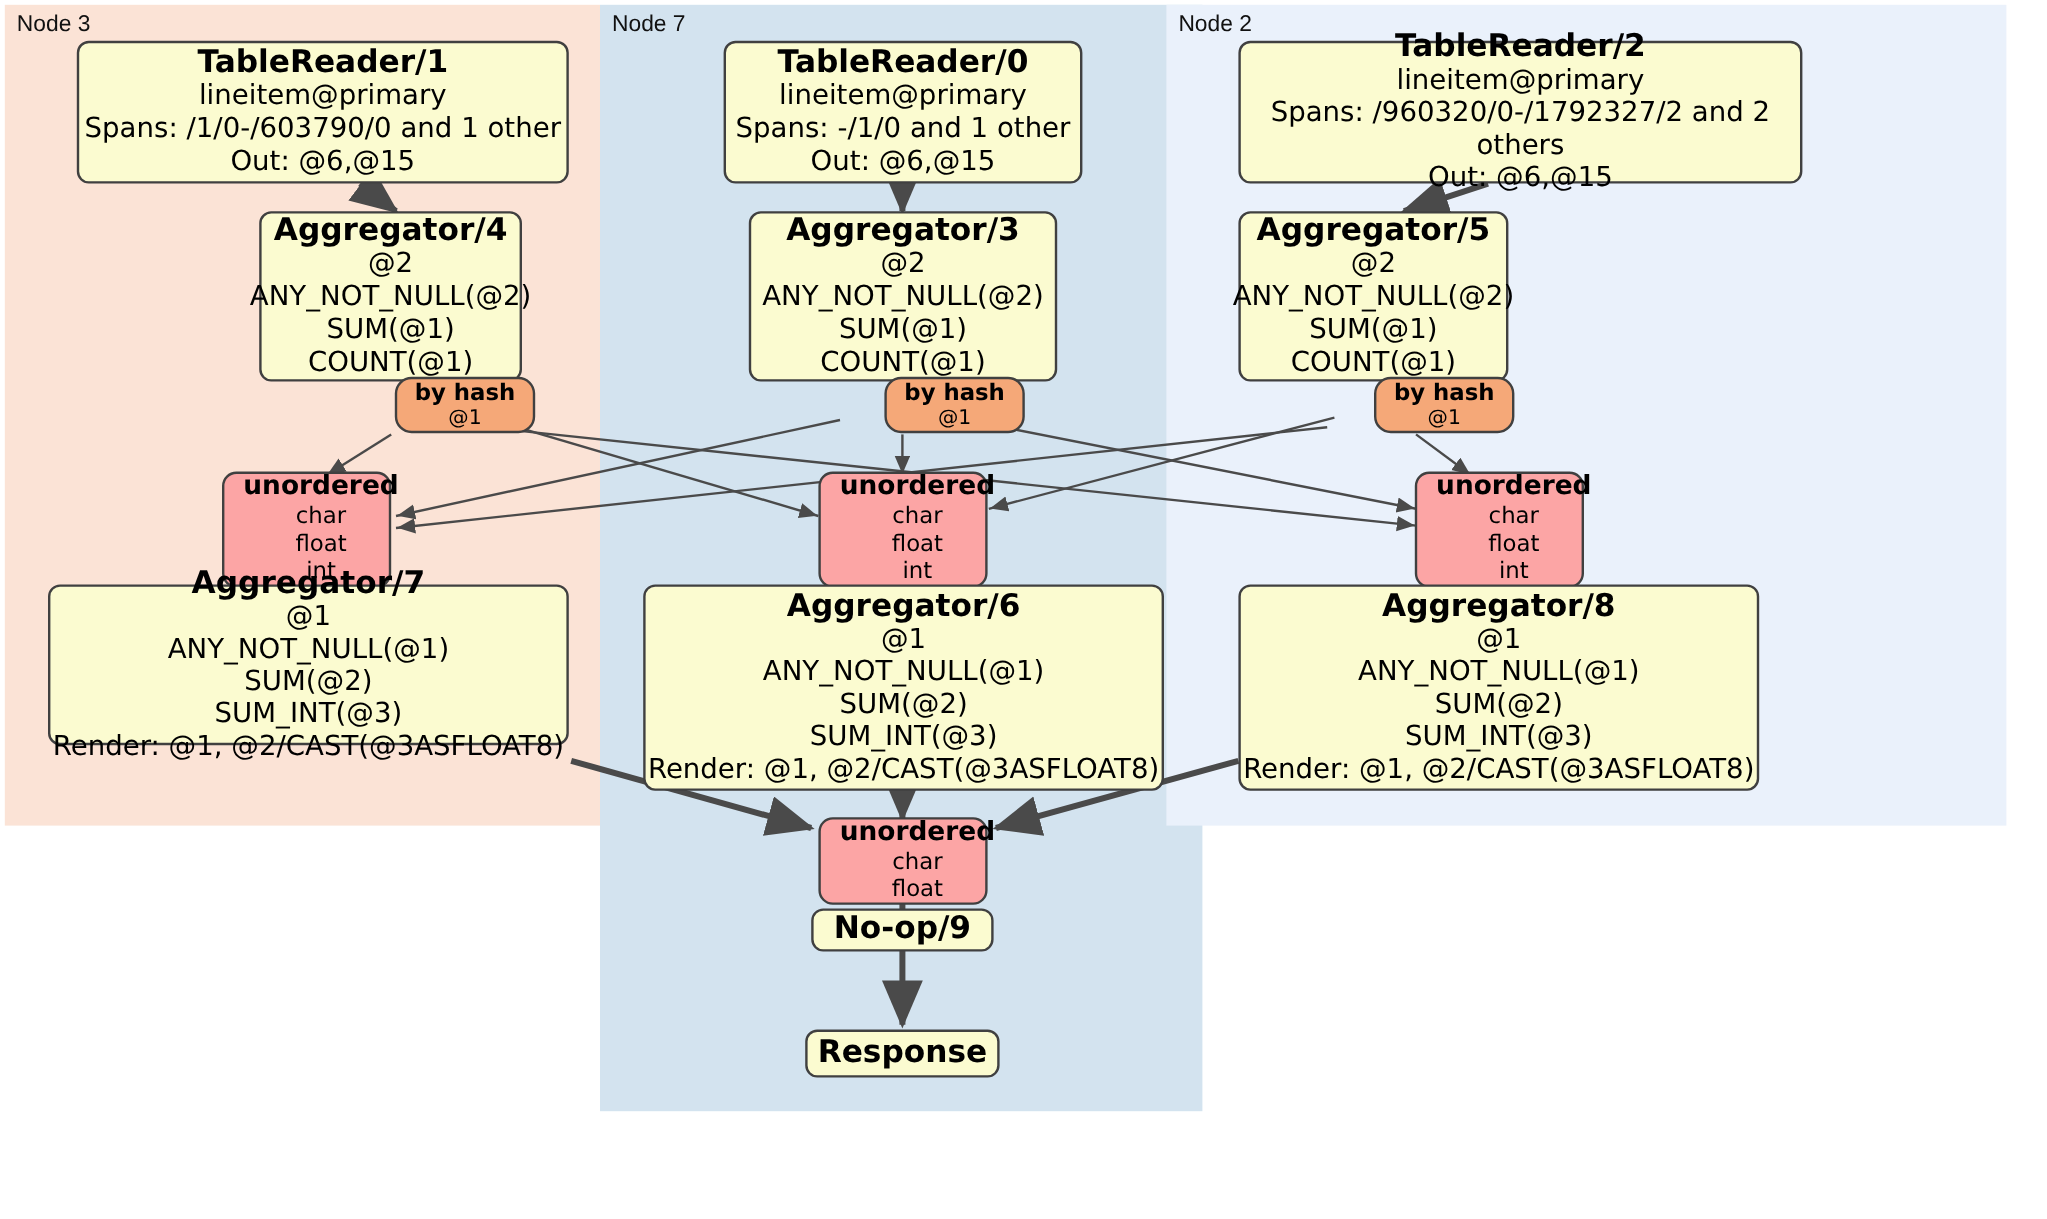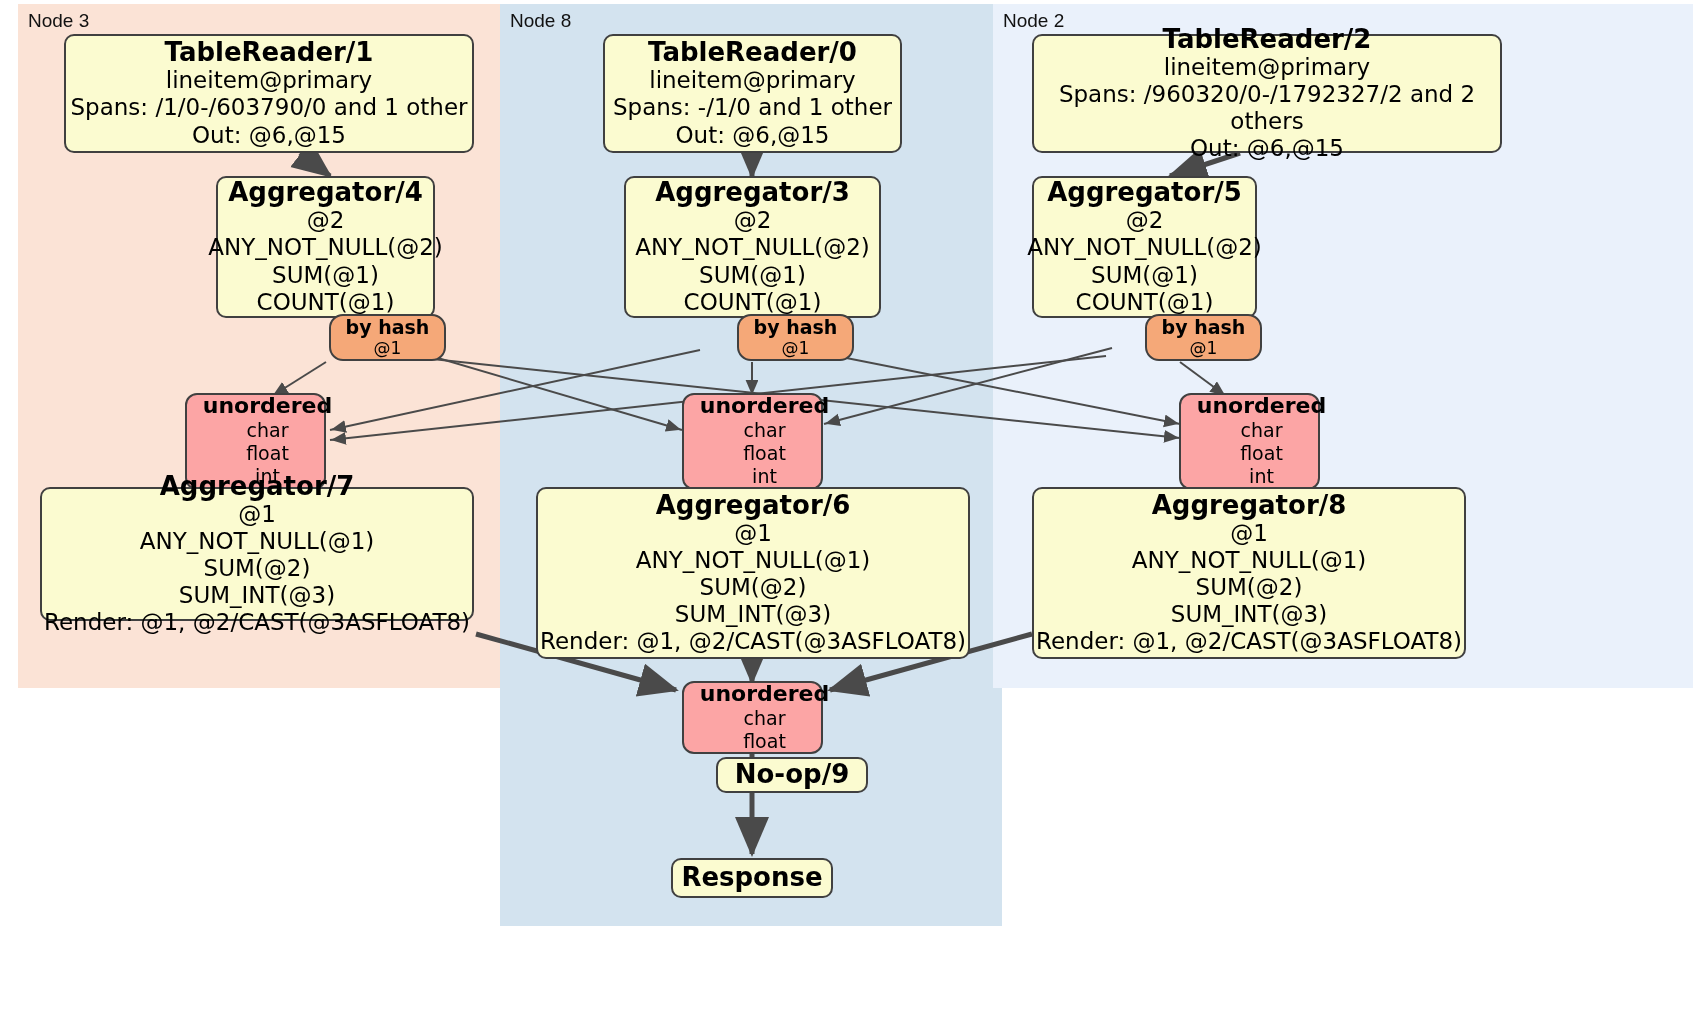"Node 3" div.panel { left: 18px -> 4px }
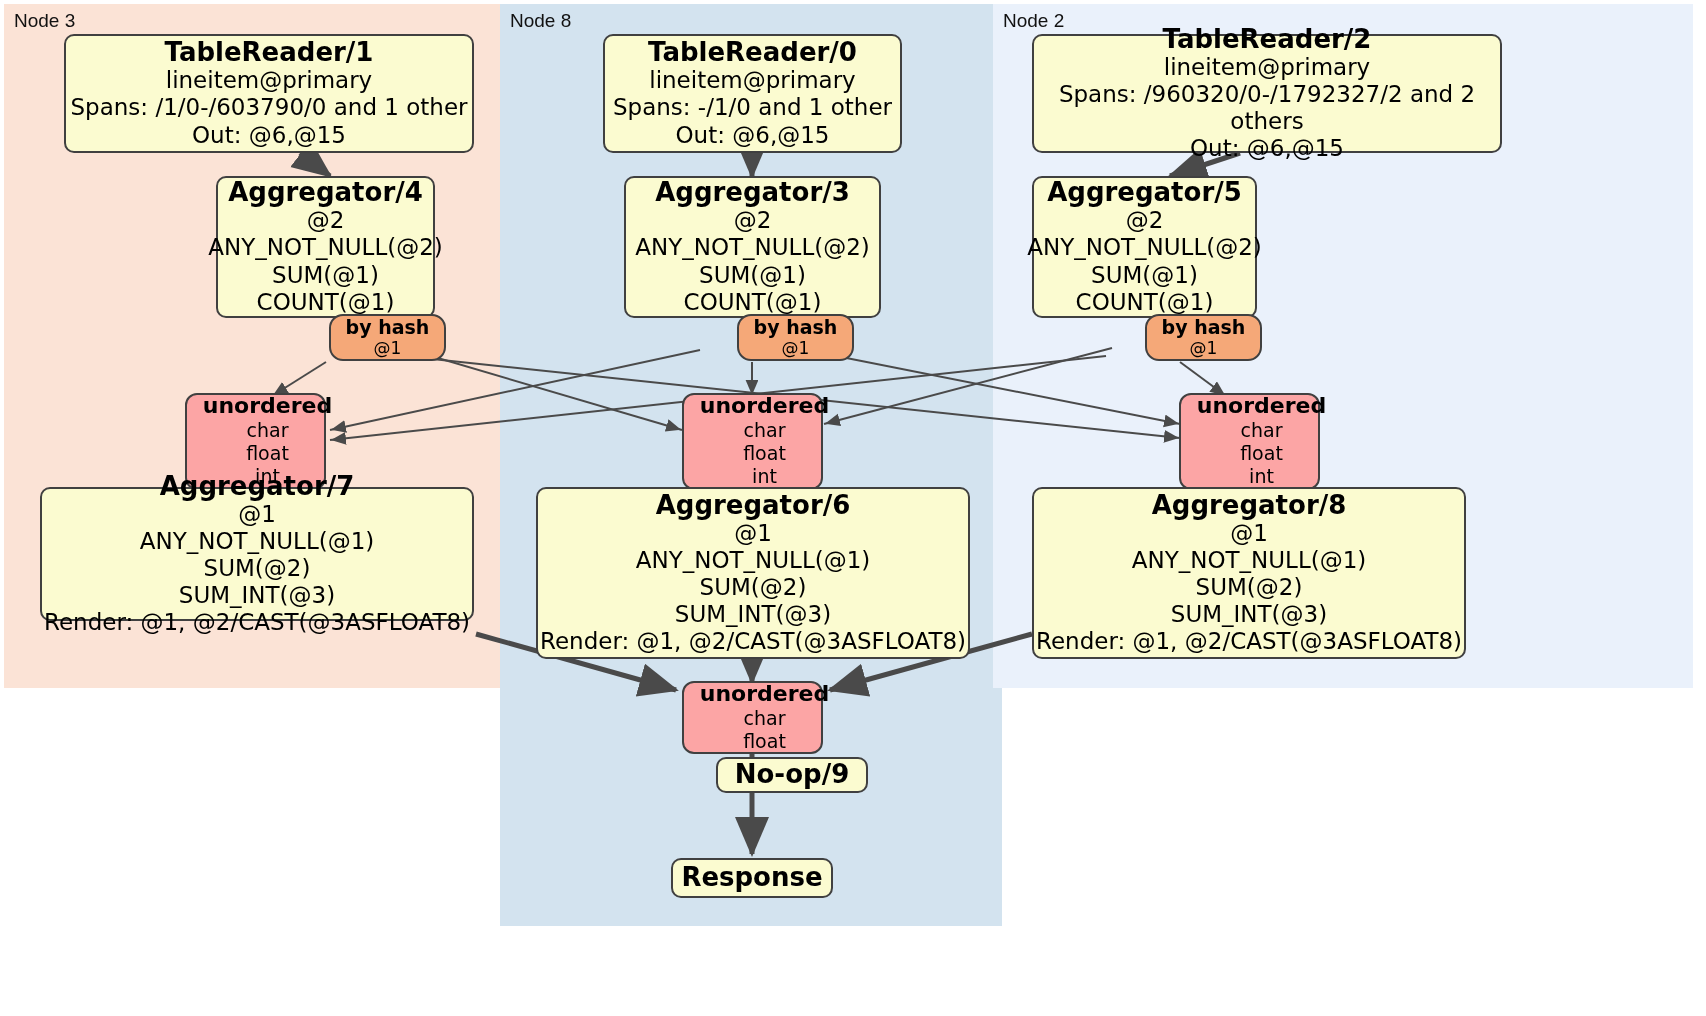"Node 8" span.panel-label { text: 8 -> 7 }
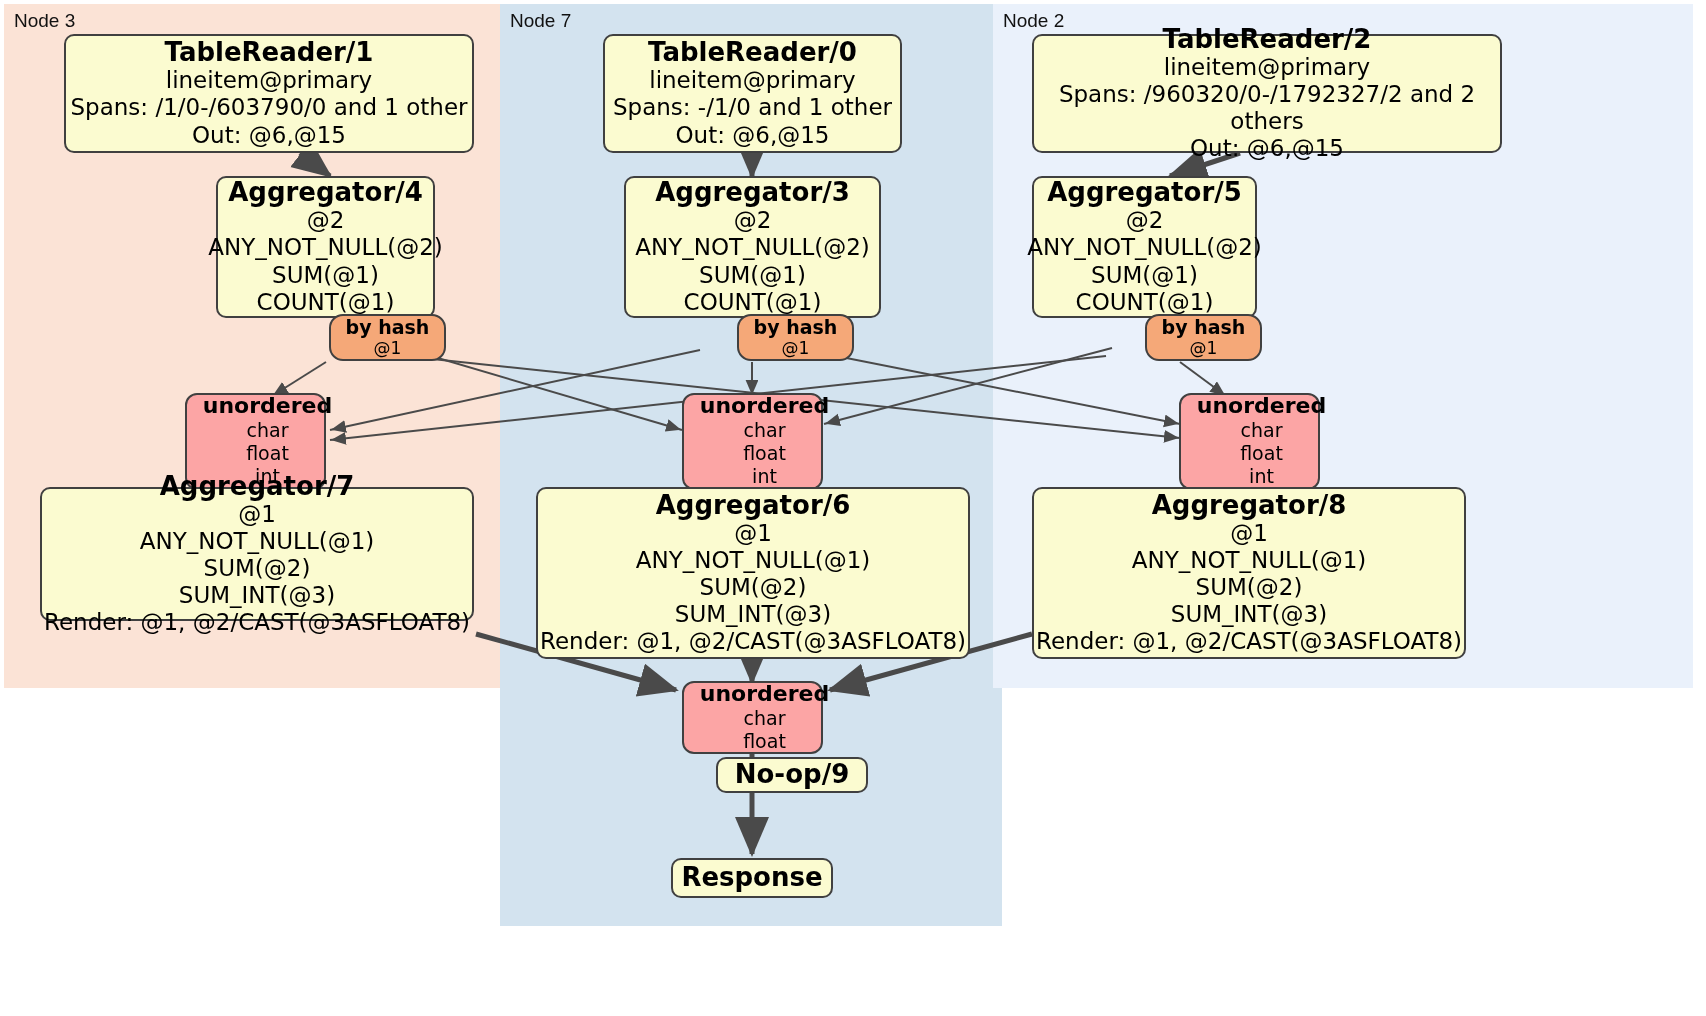"Node 2" div.panel { left: 993px -> 972px }
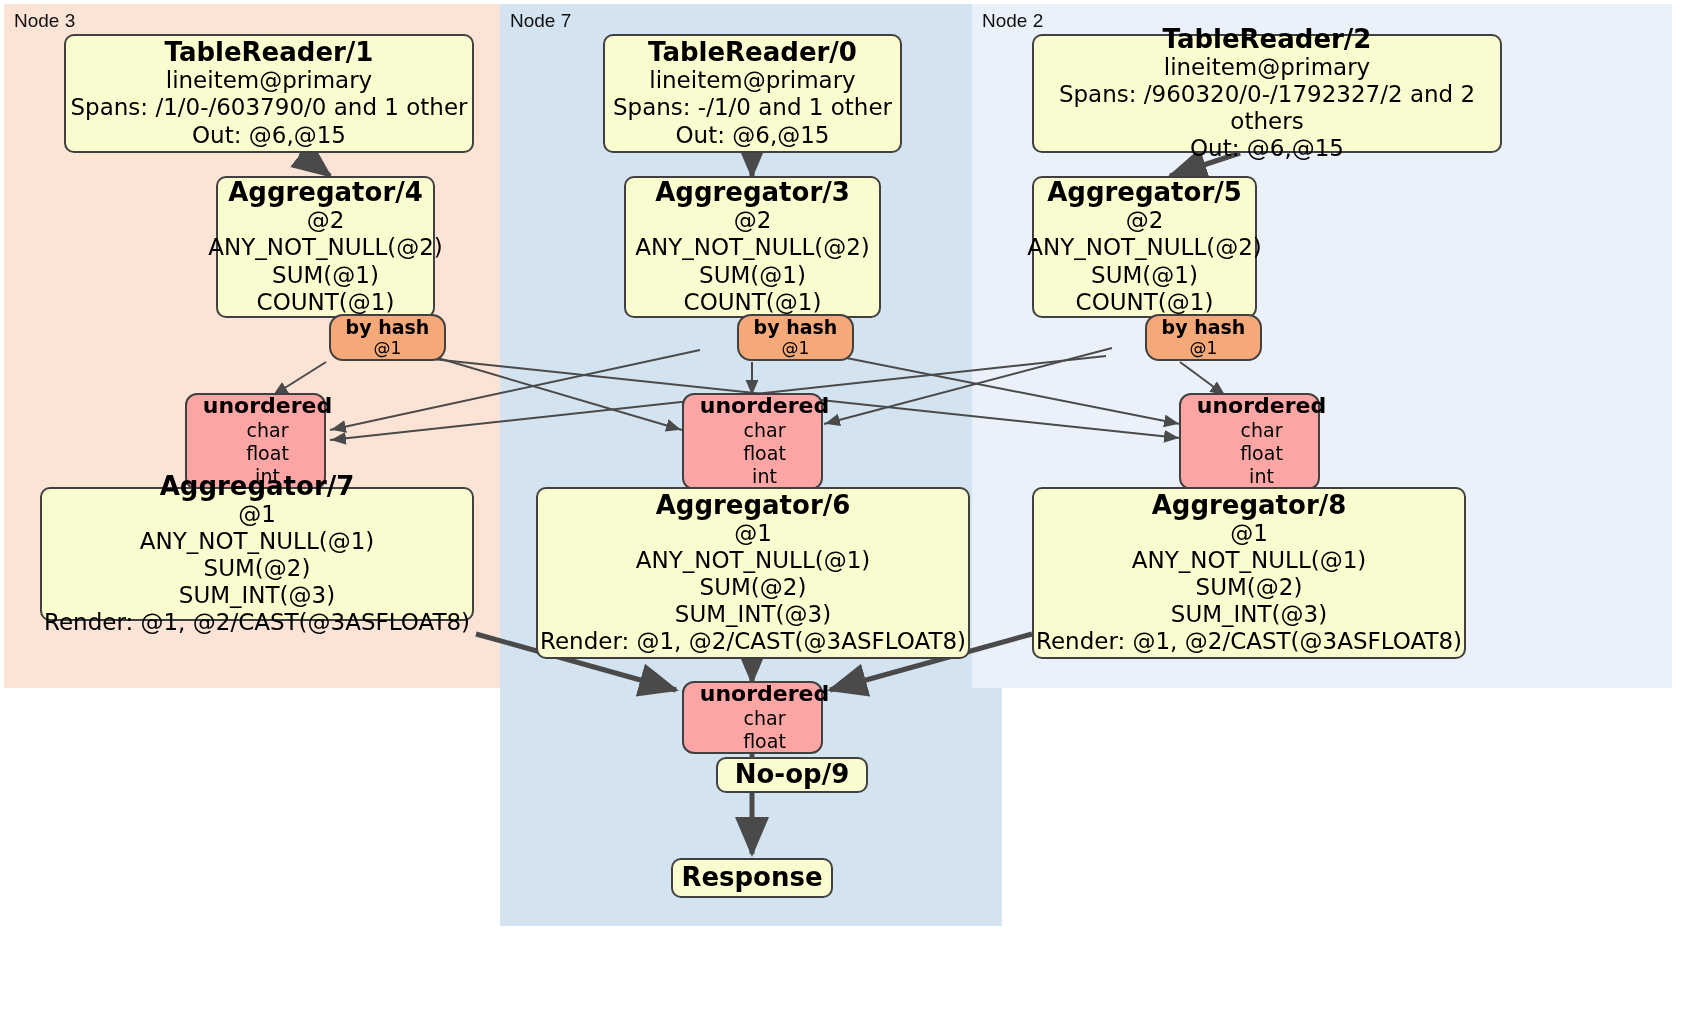"No-op/9" div.node { margin-left: 40px -> none }
